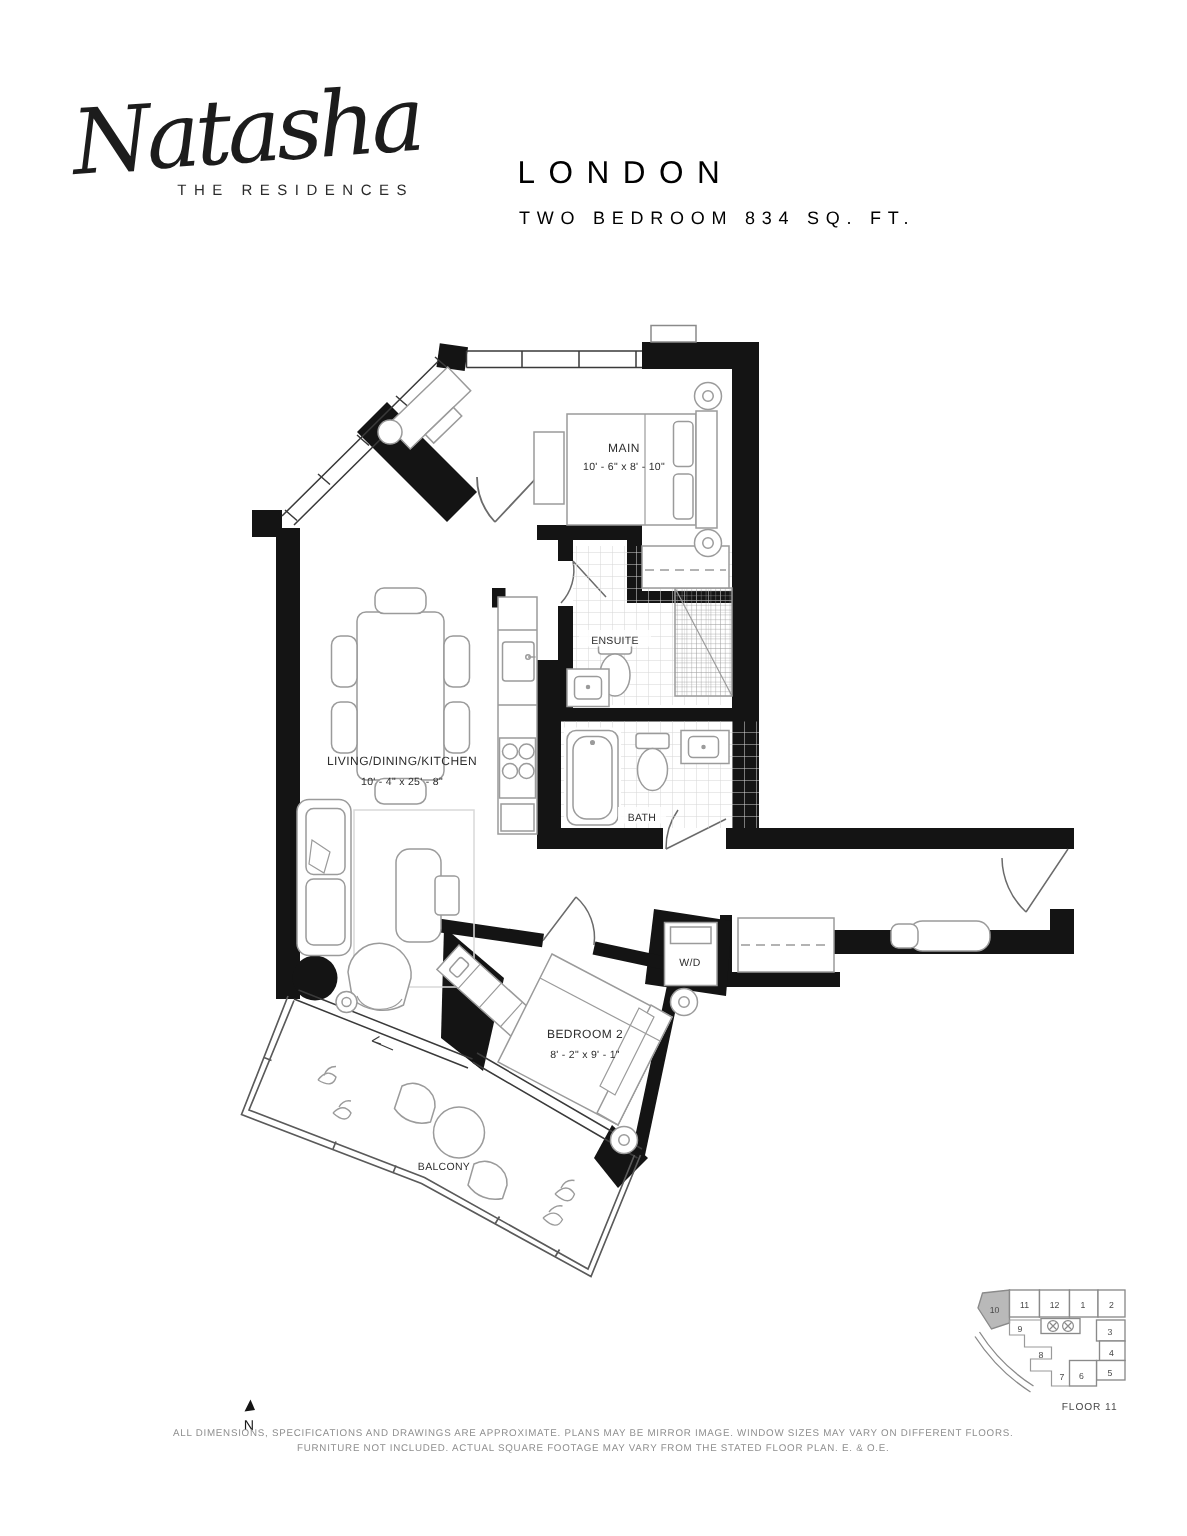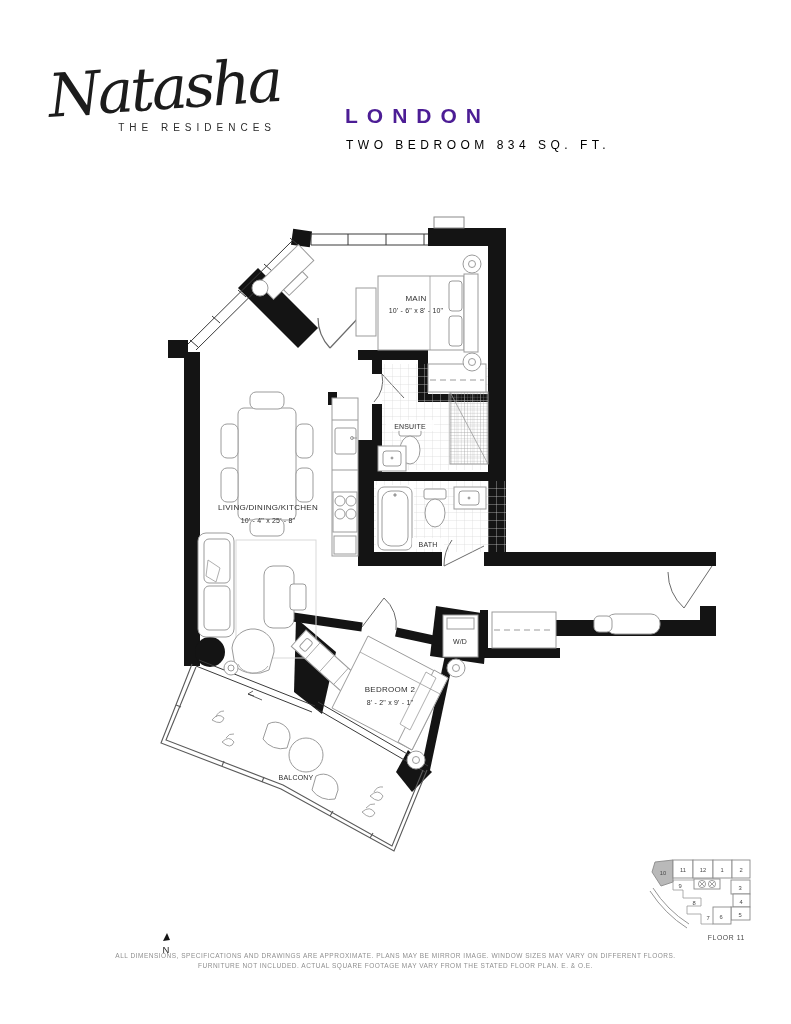"LONDON" .plan-title { color: #4c1d95 -> #000000; font-weight: 700 -> 400 }
